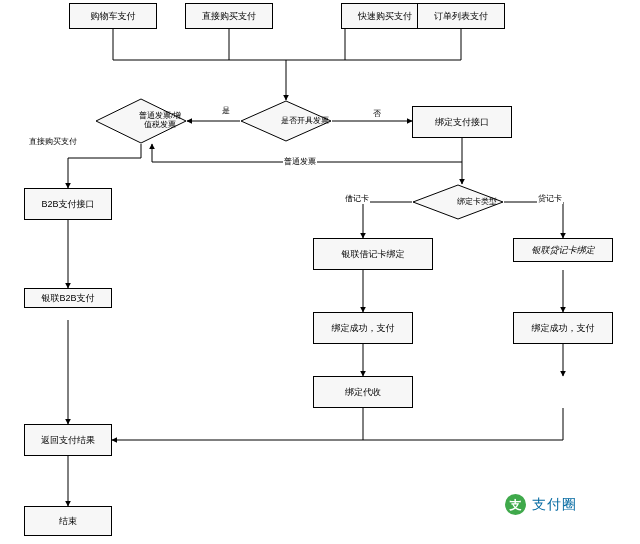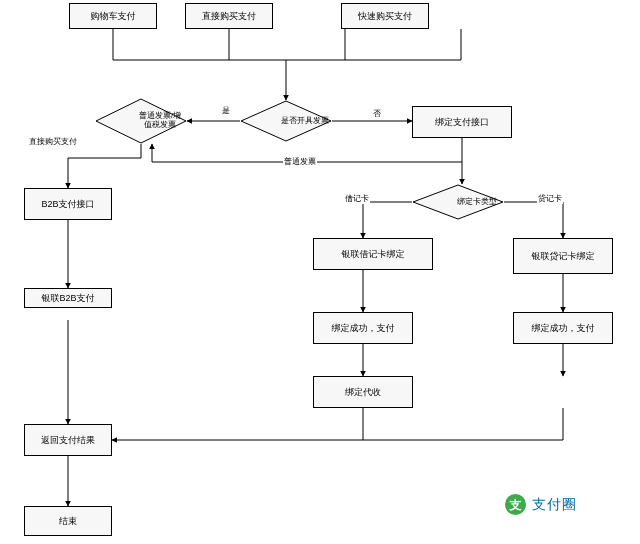"订单列表支付" div.node { html: none -> <div> <span>订单列表支付</span> </div> }
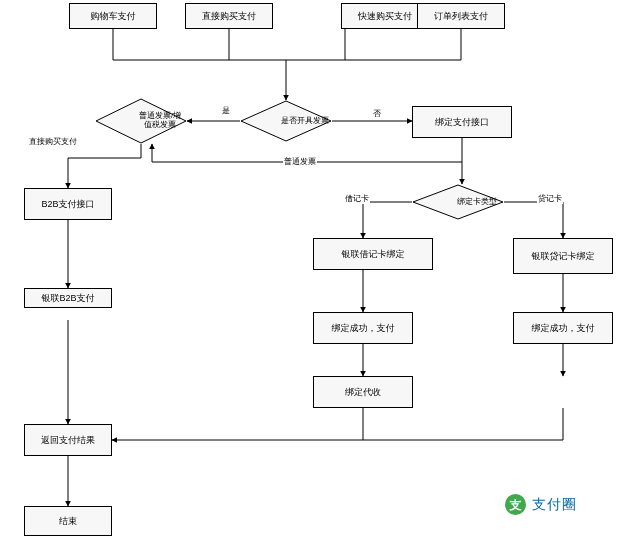"银联贷记卡绑定" div.node { font-style: none -> italic; height: 36px -> 24px }
